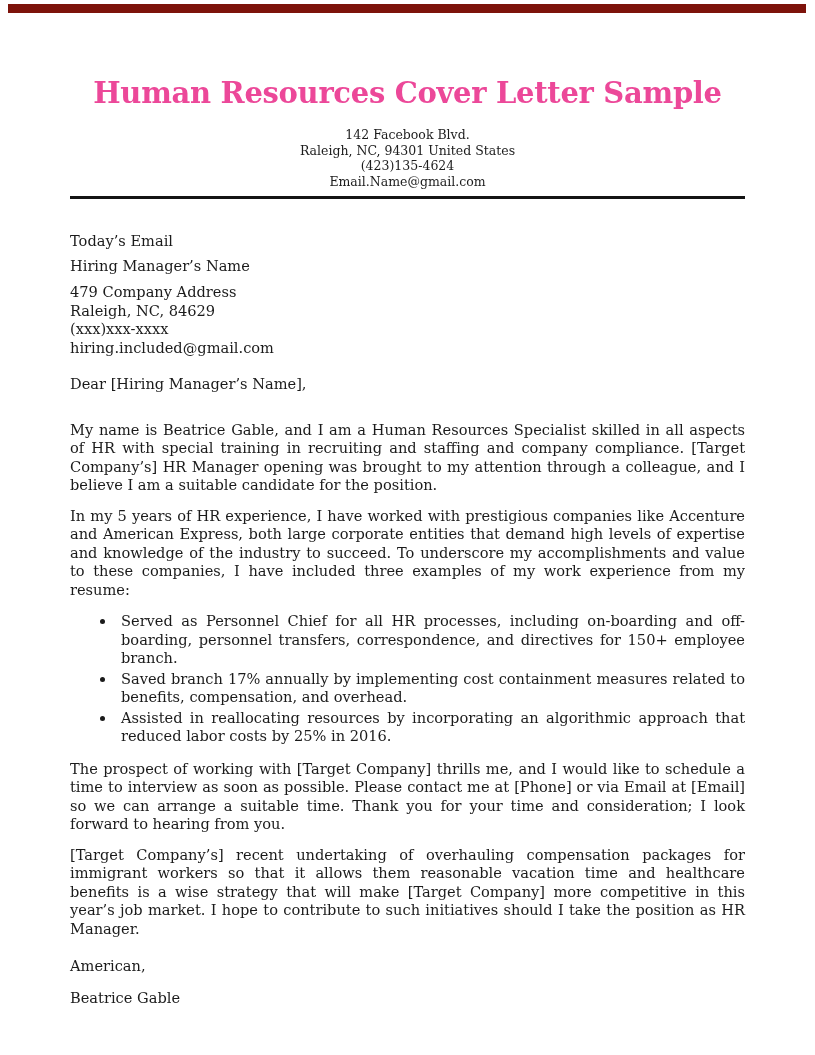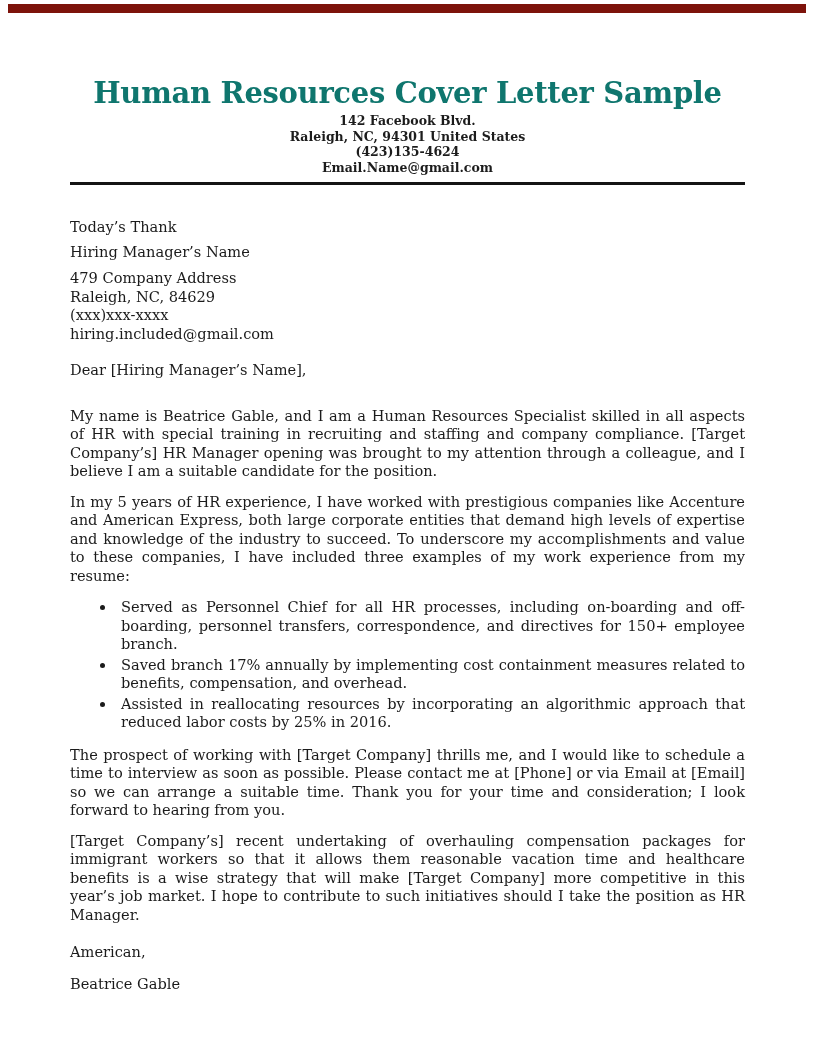"Human Resources Cover Letter Sample" .doc-title { color: #0f766e -> #ec4899 }
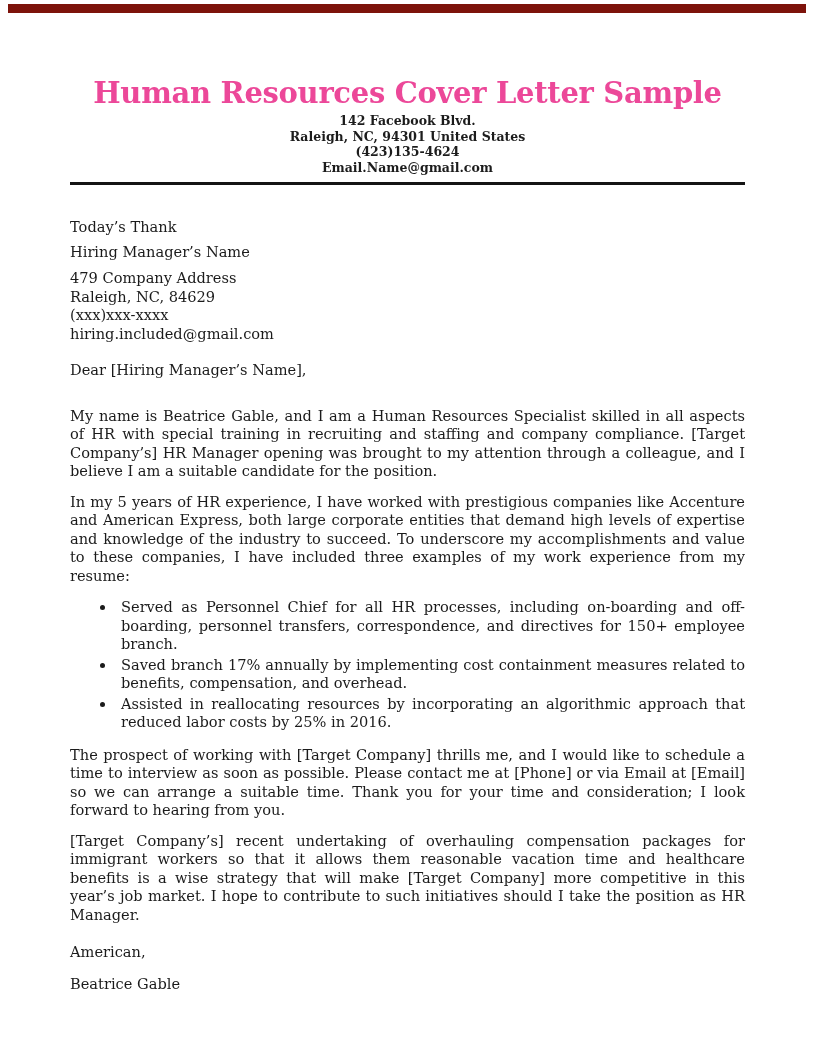"142 Facebook Blvd." .hdr-address { font-weight: bold -> normal; margin-top: 3px -> 17px }
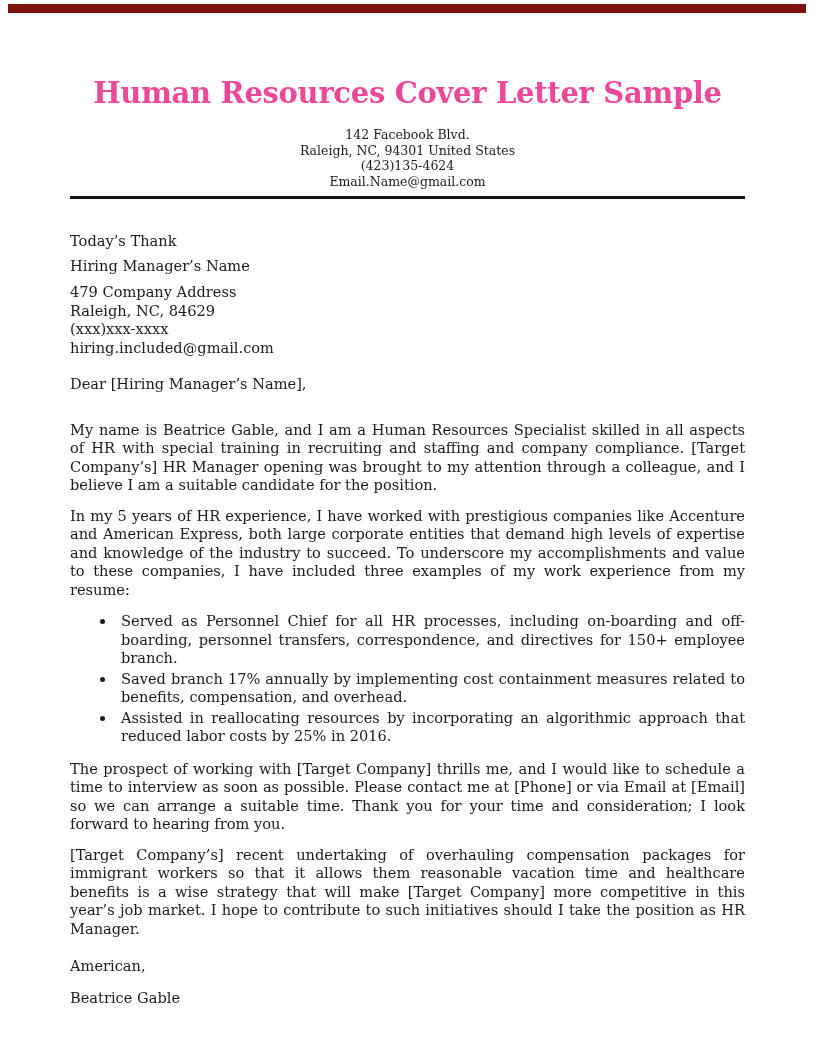"Today’s Thank" p.line { text: Thank -> Email }
